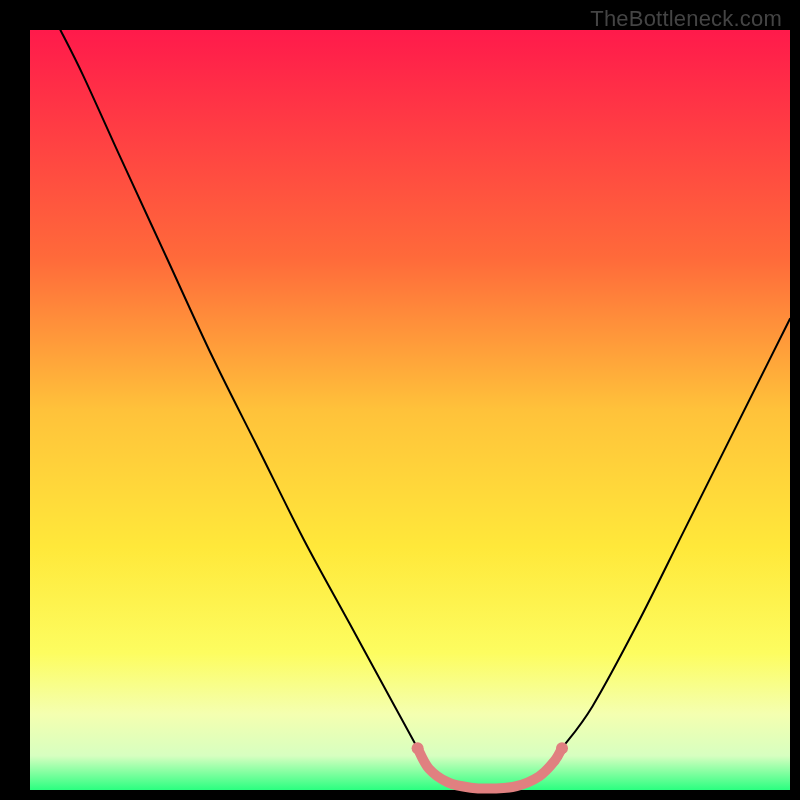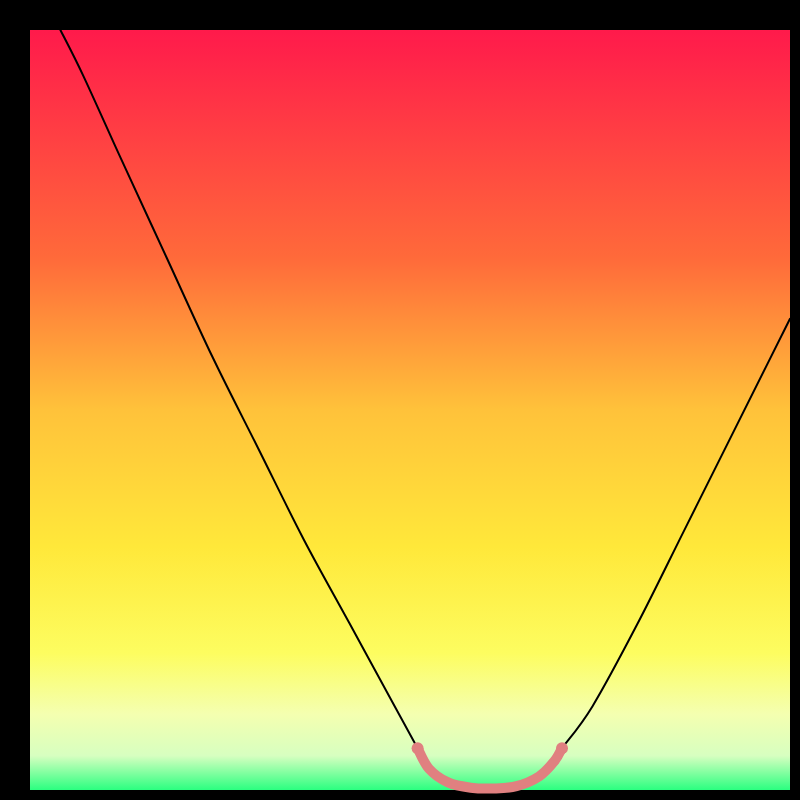"TheBottleneck.com" div.attribution { html: none -> <div>TheBottleneck.com</div> }
